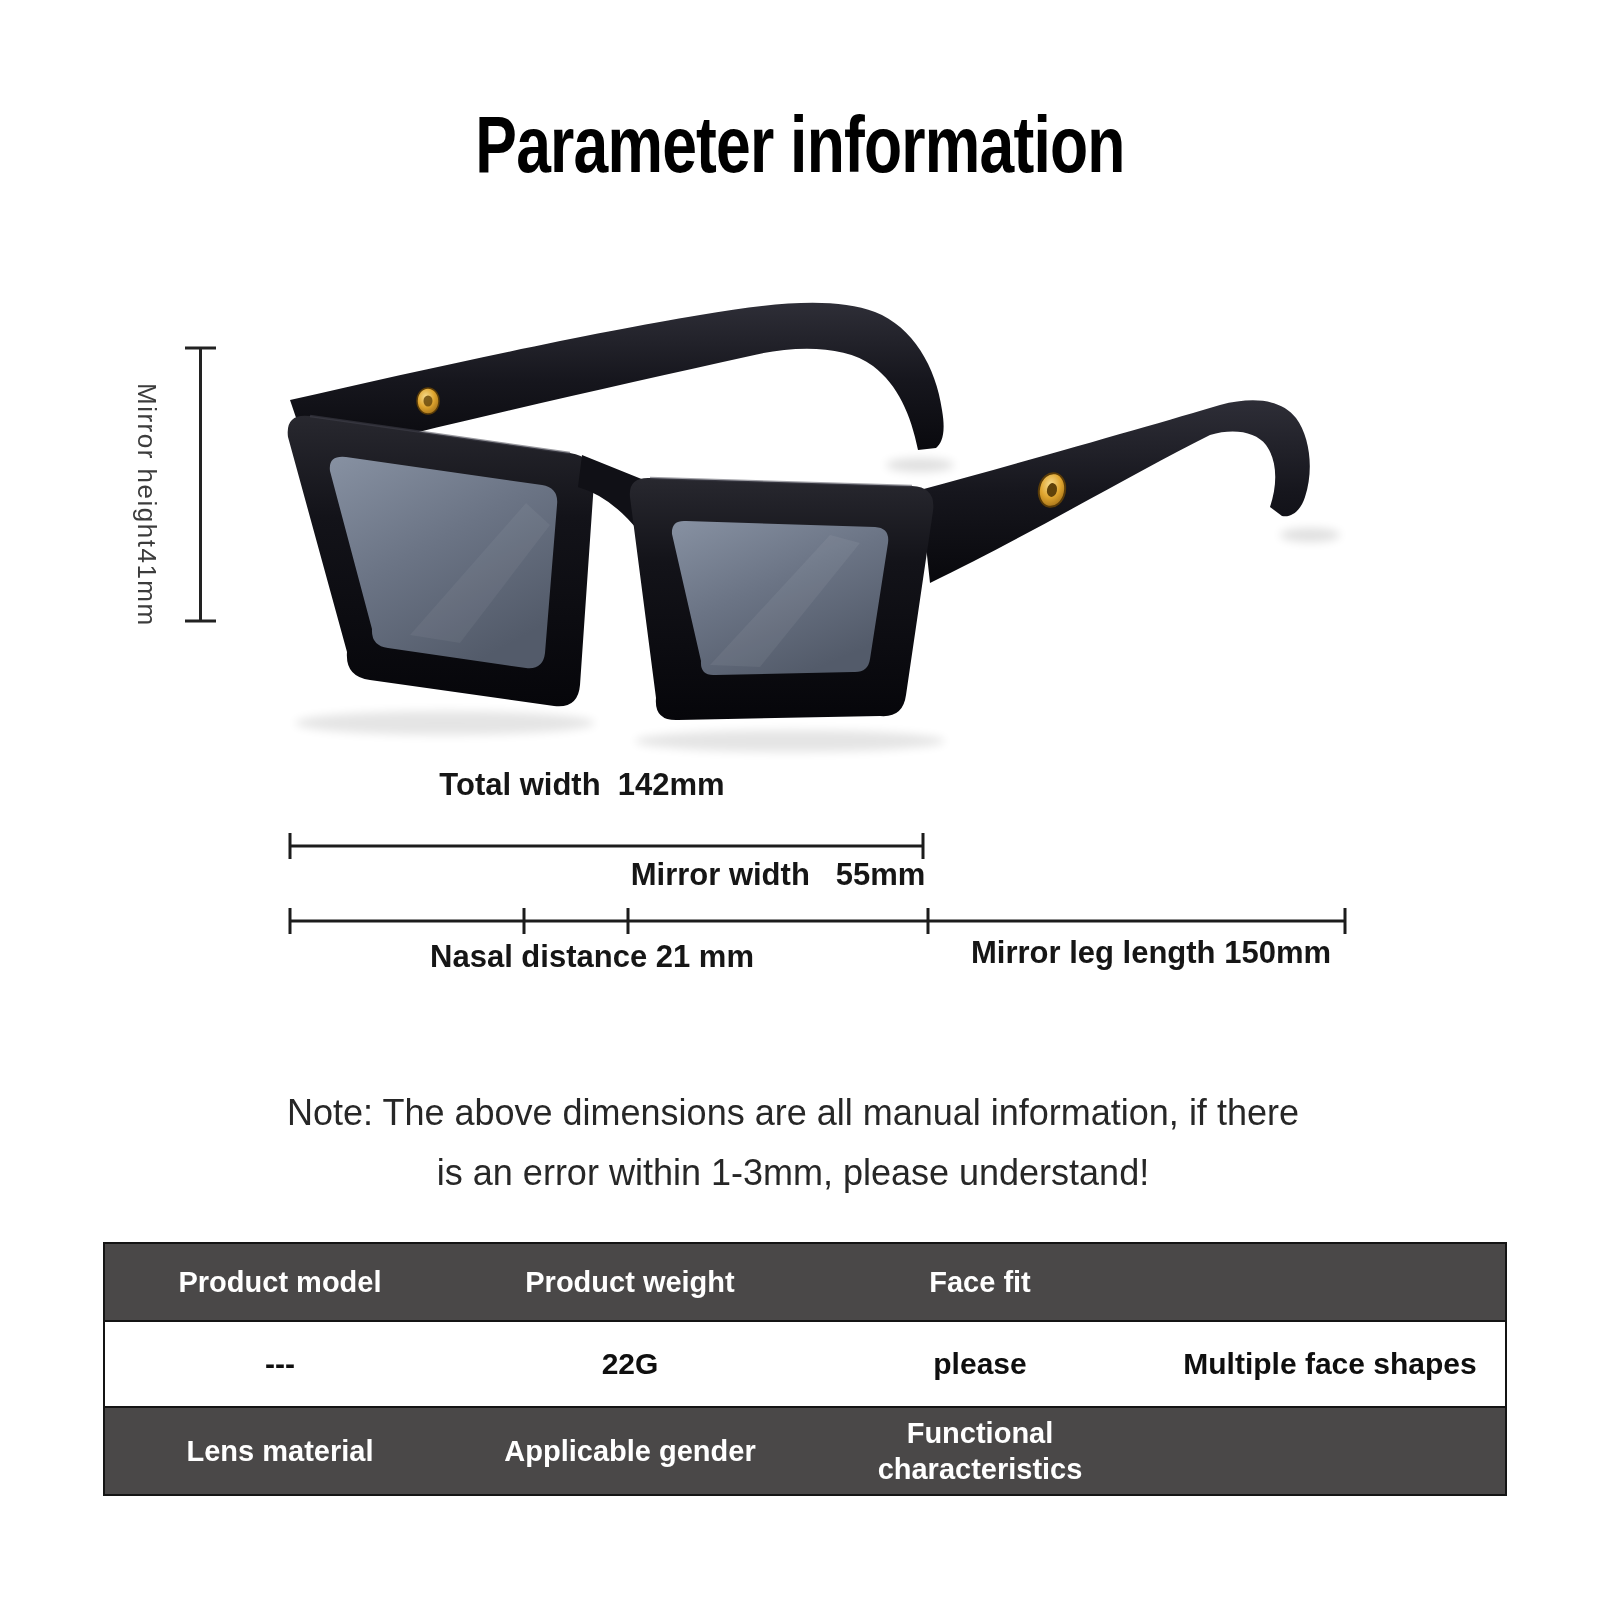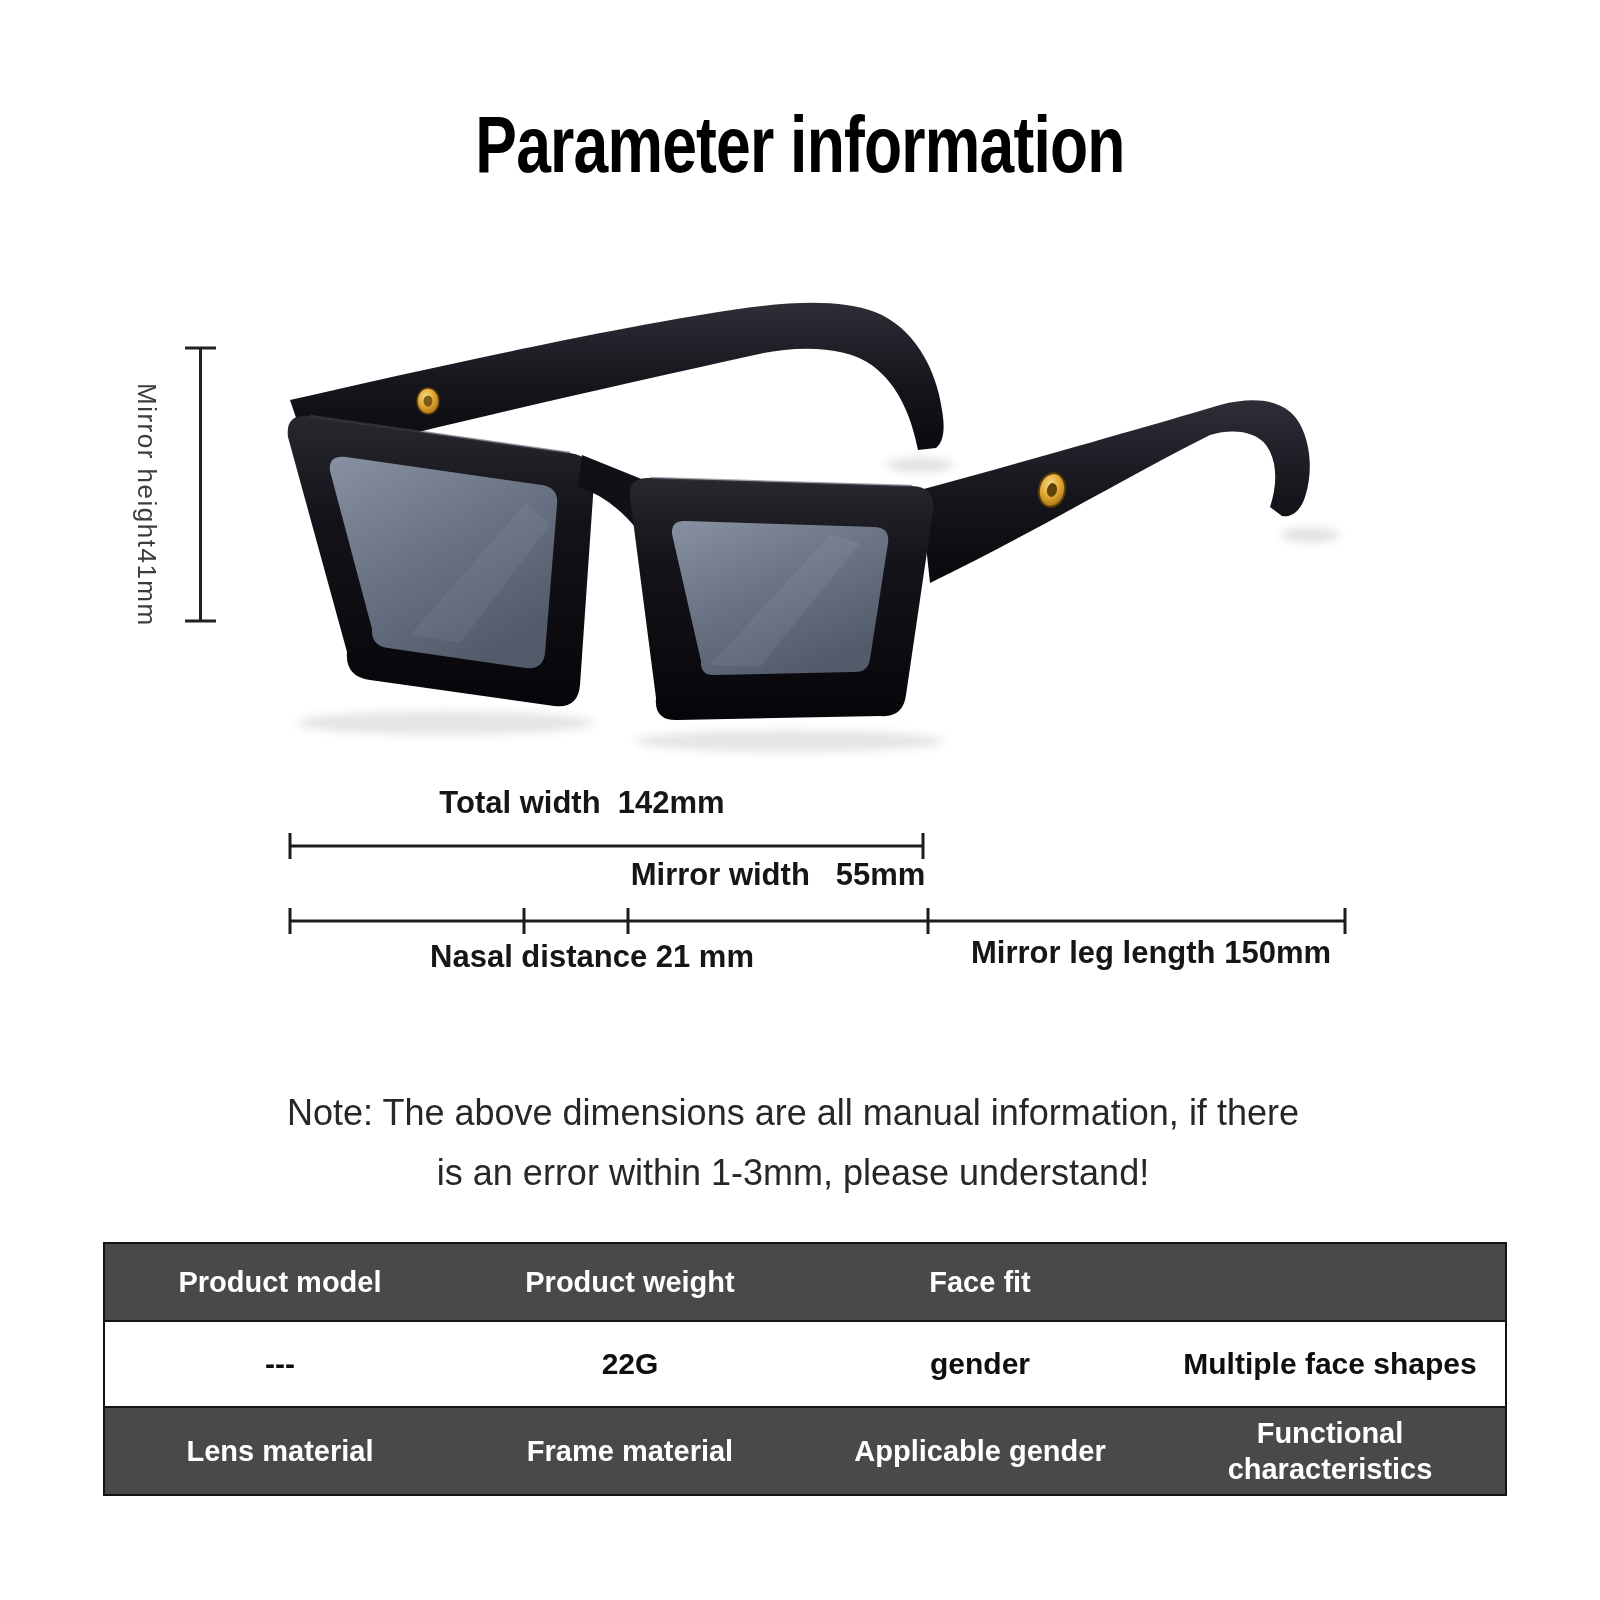"Total width 142mm" div.dim-label { top: 770px -> 752px }
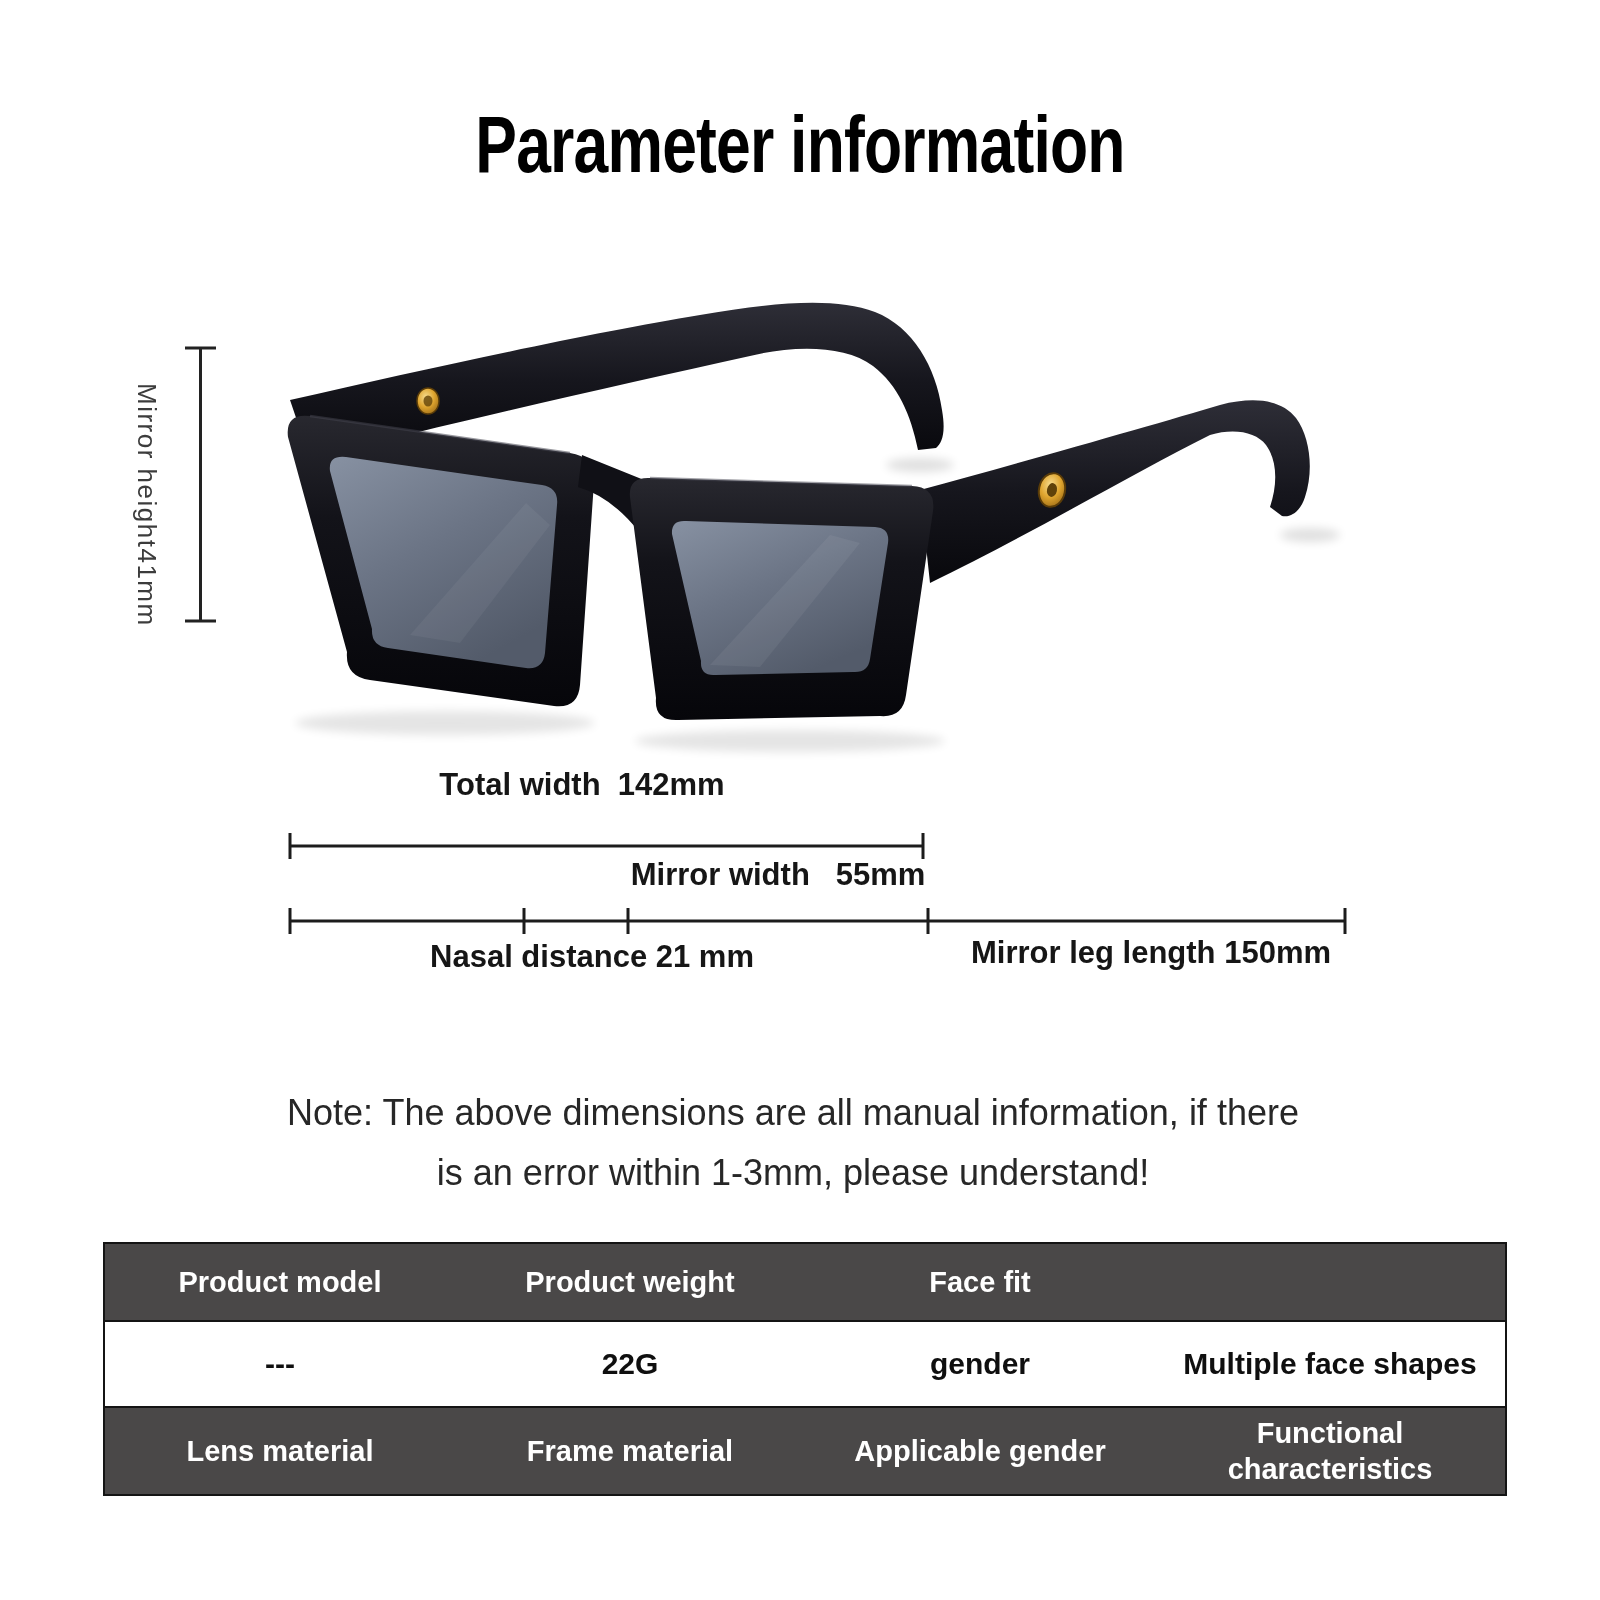"gender" div.spec-cell { text: gender -> please }
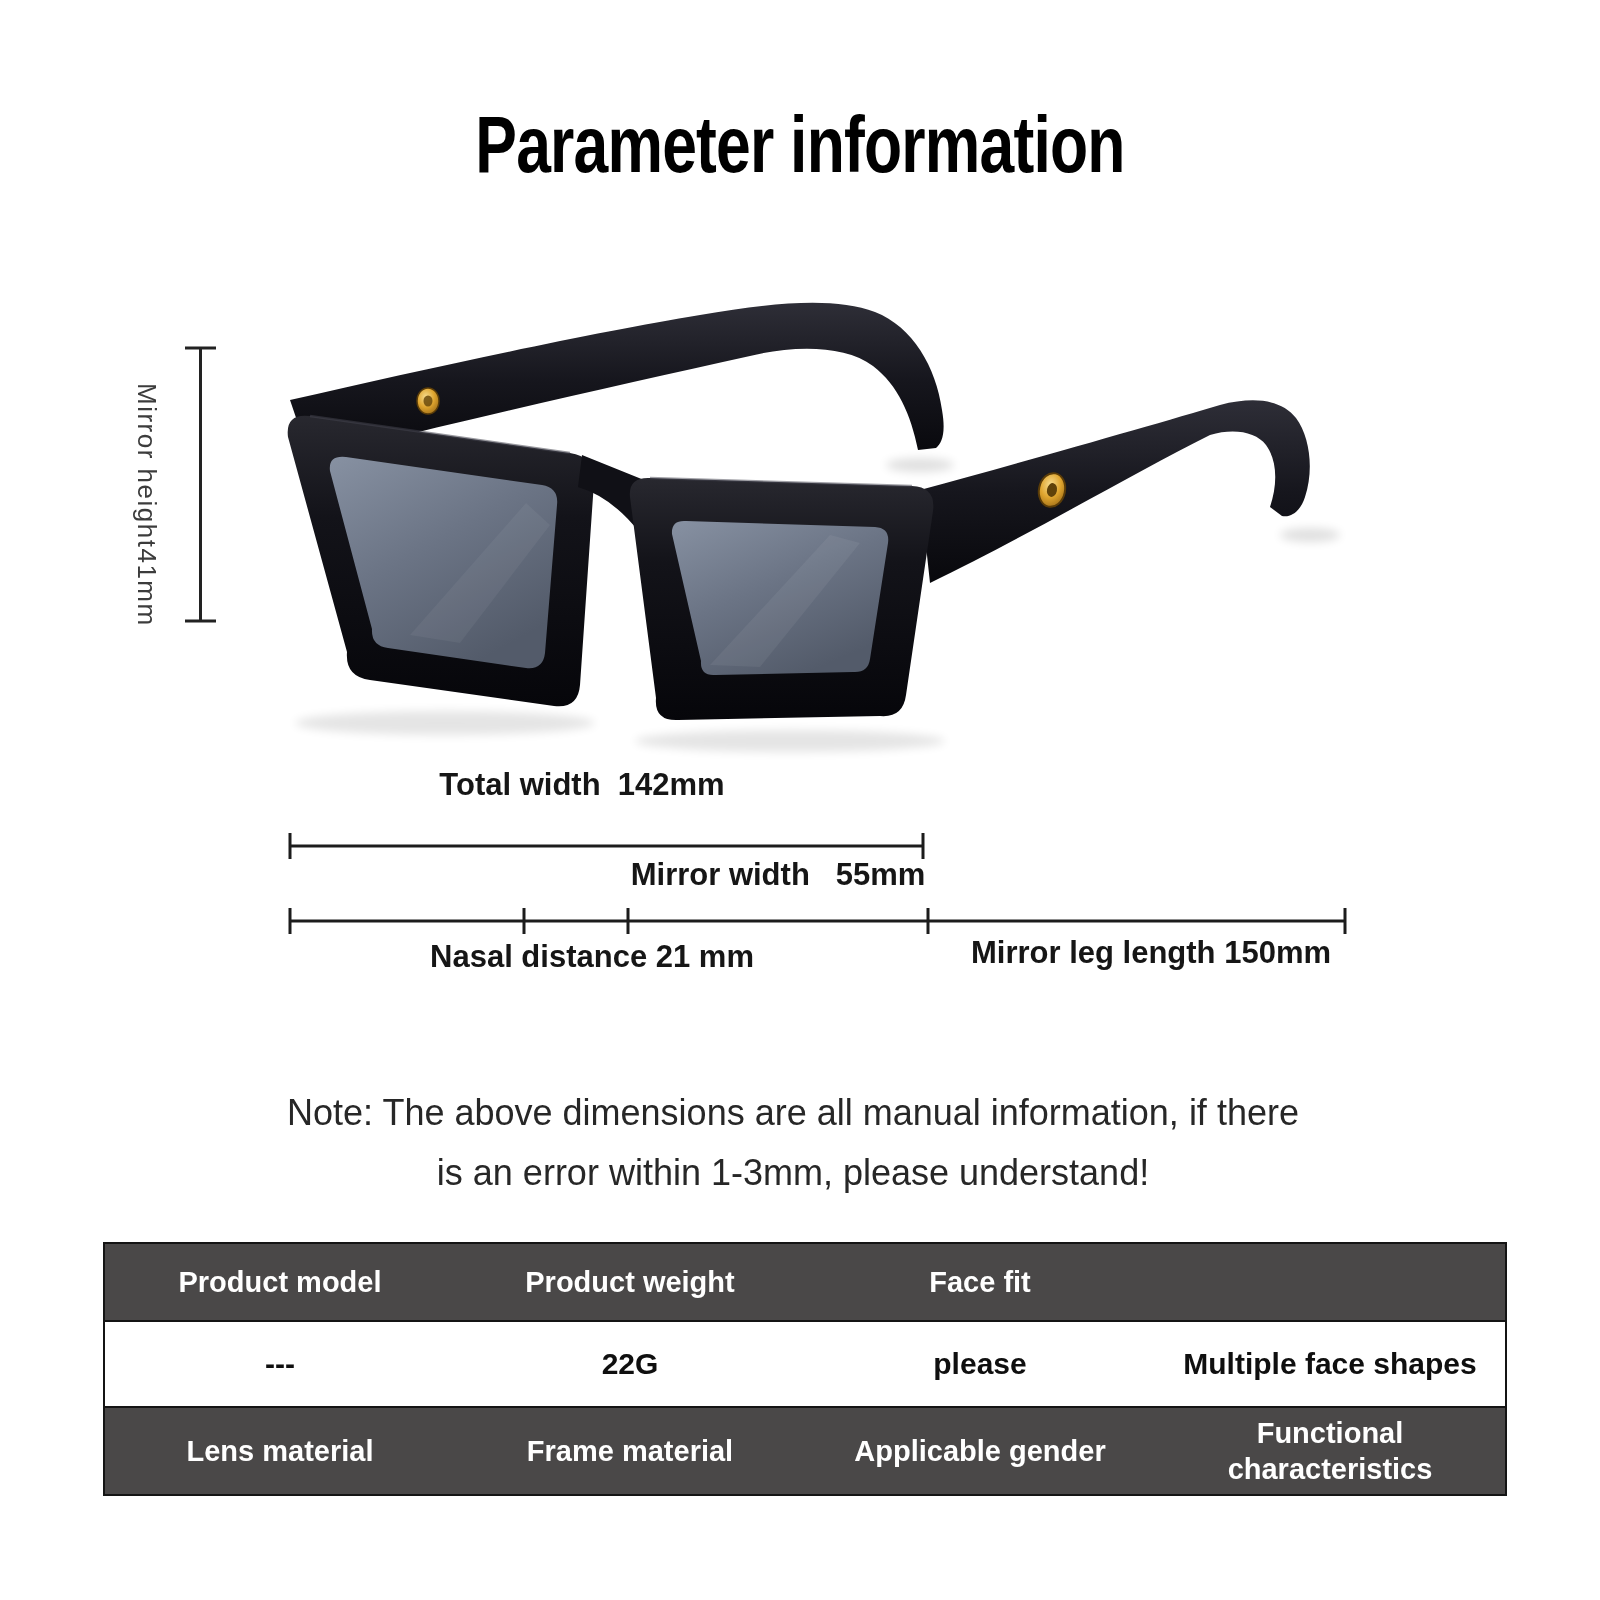"Frame material" div.spec-cell { html: <div>Frame material</div> -> none }
